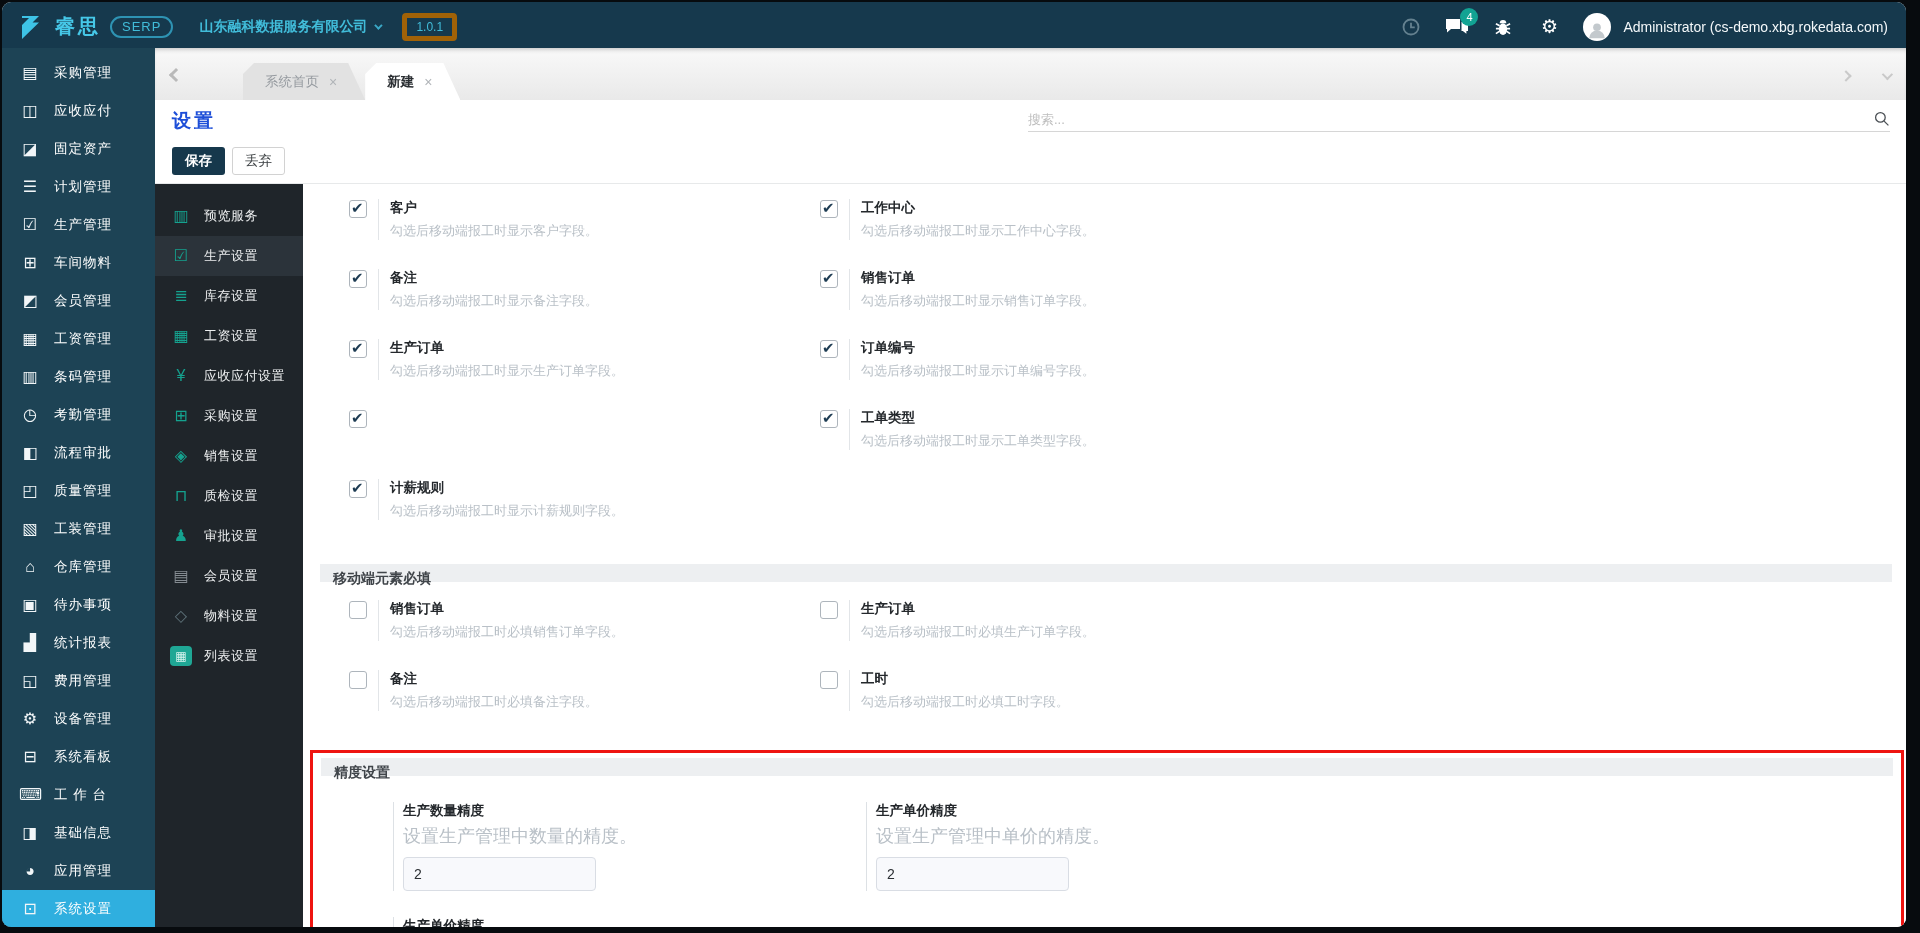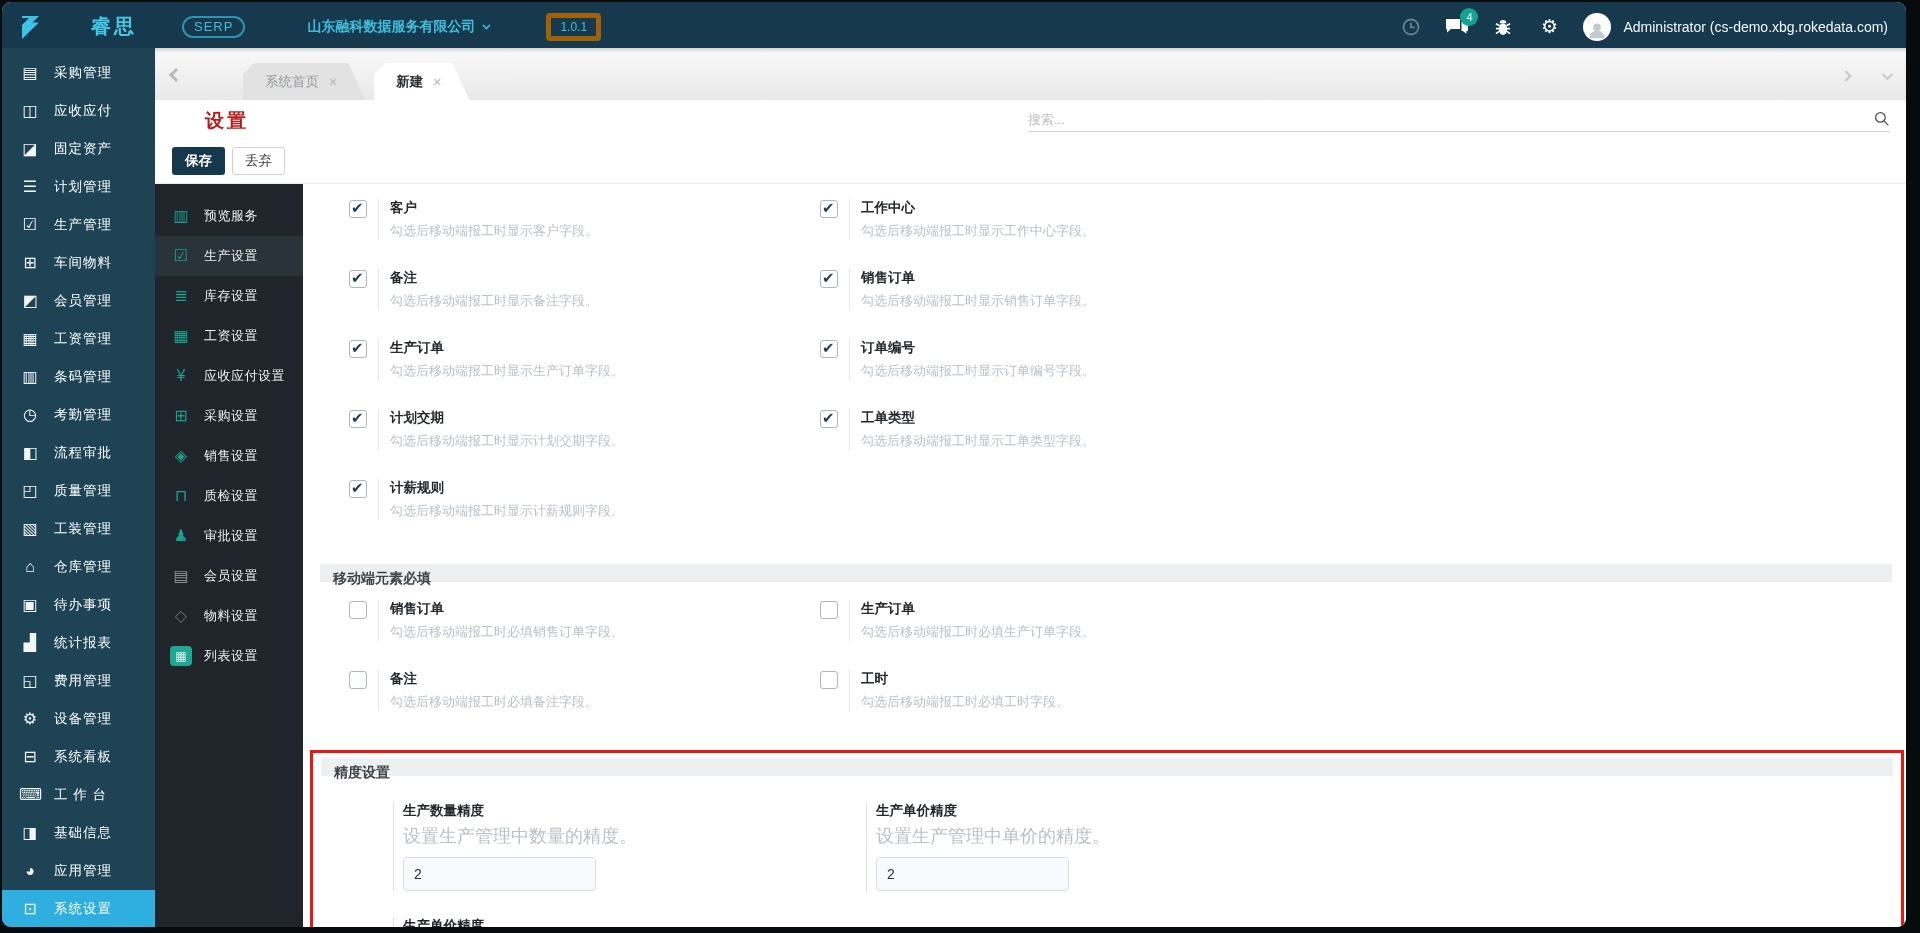"睿思" .topbar { gap: 36px -> none }
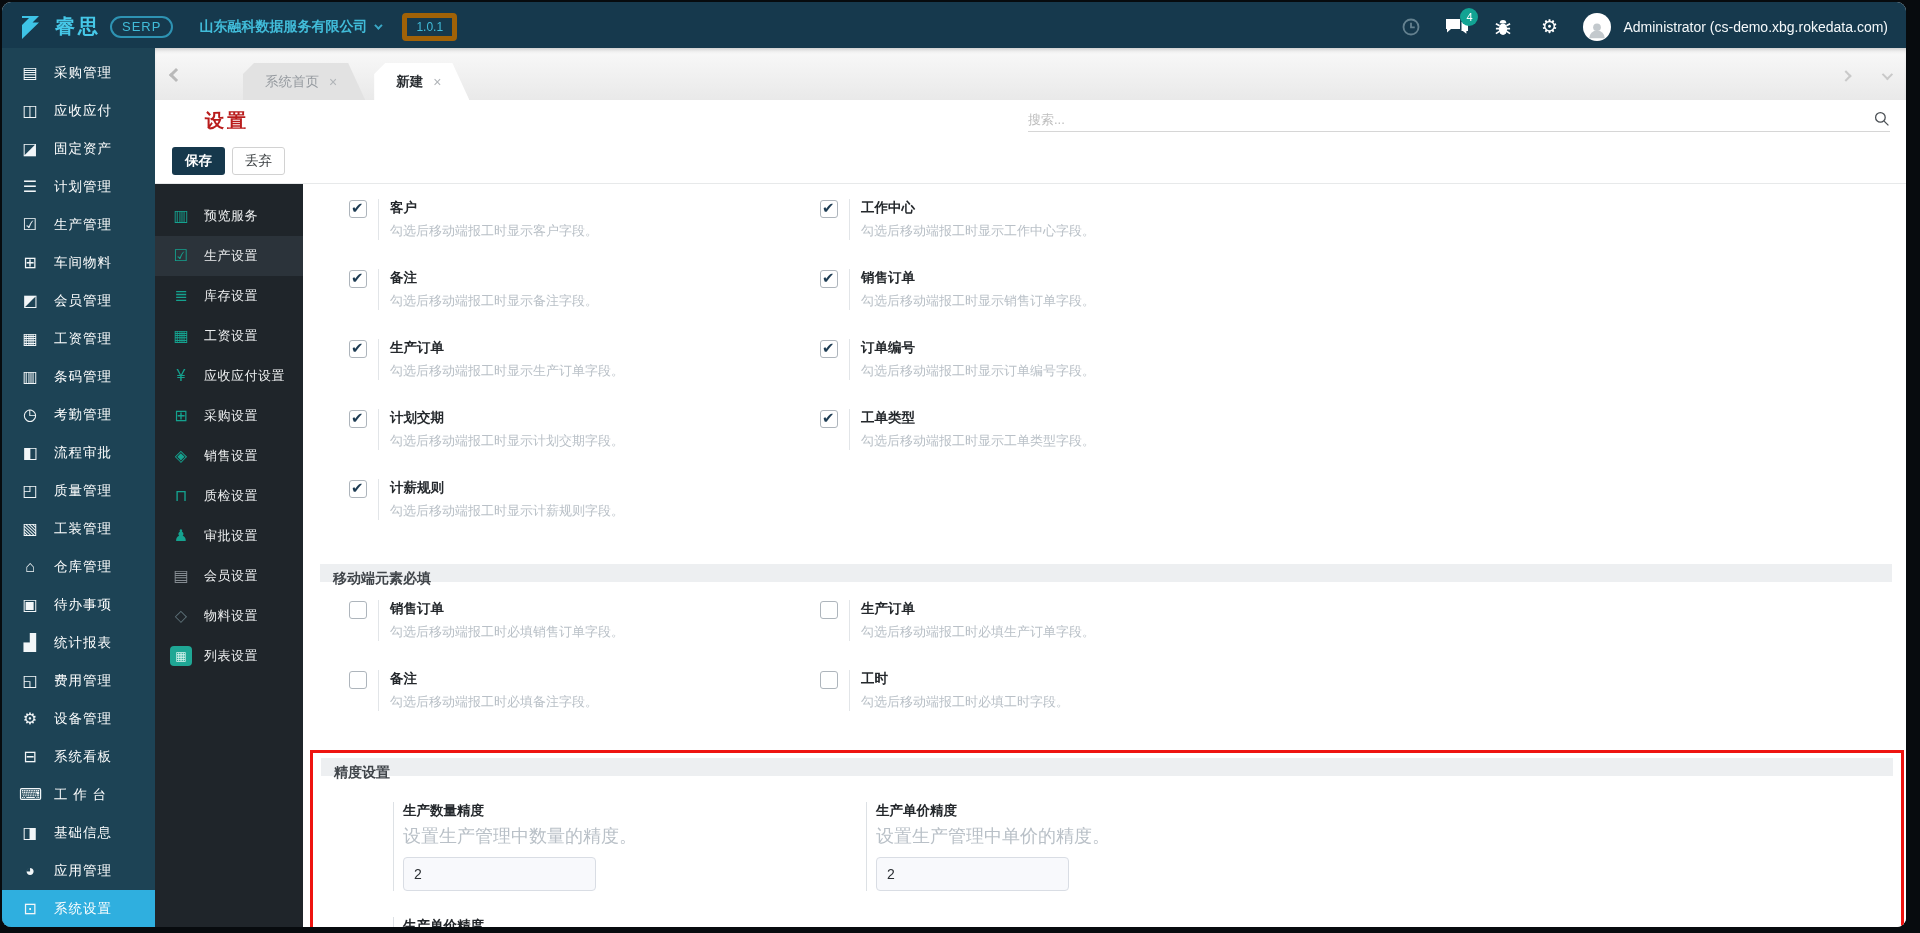"系统首页" .tabs-row { gap: 9px -> none }
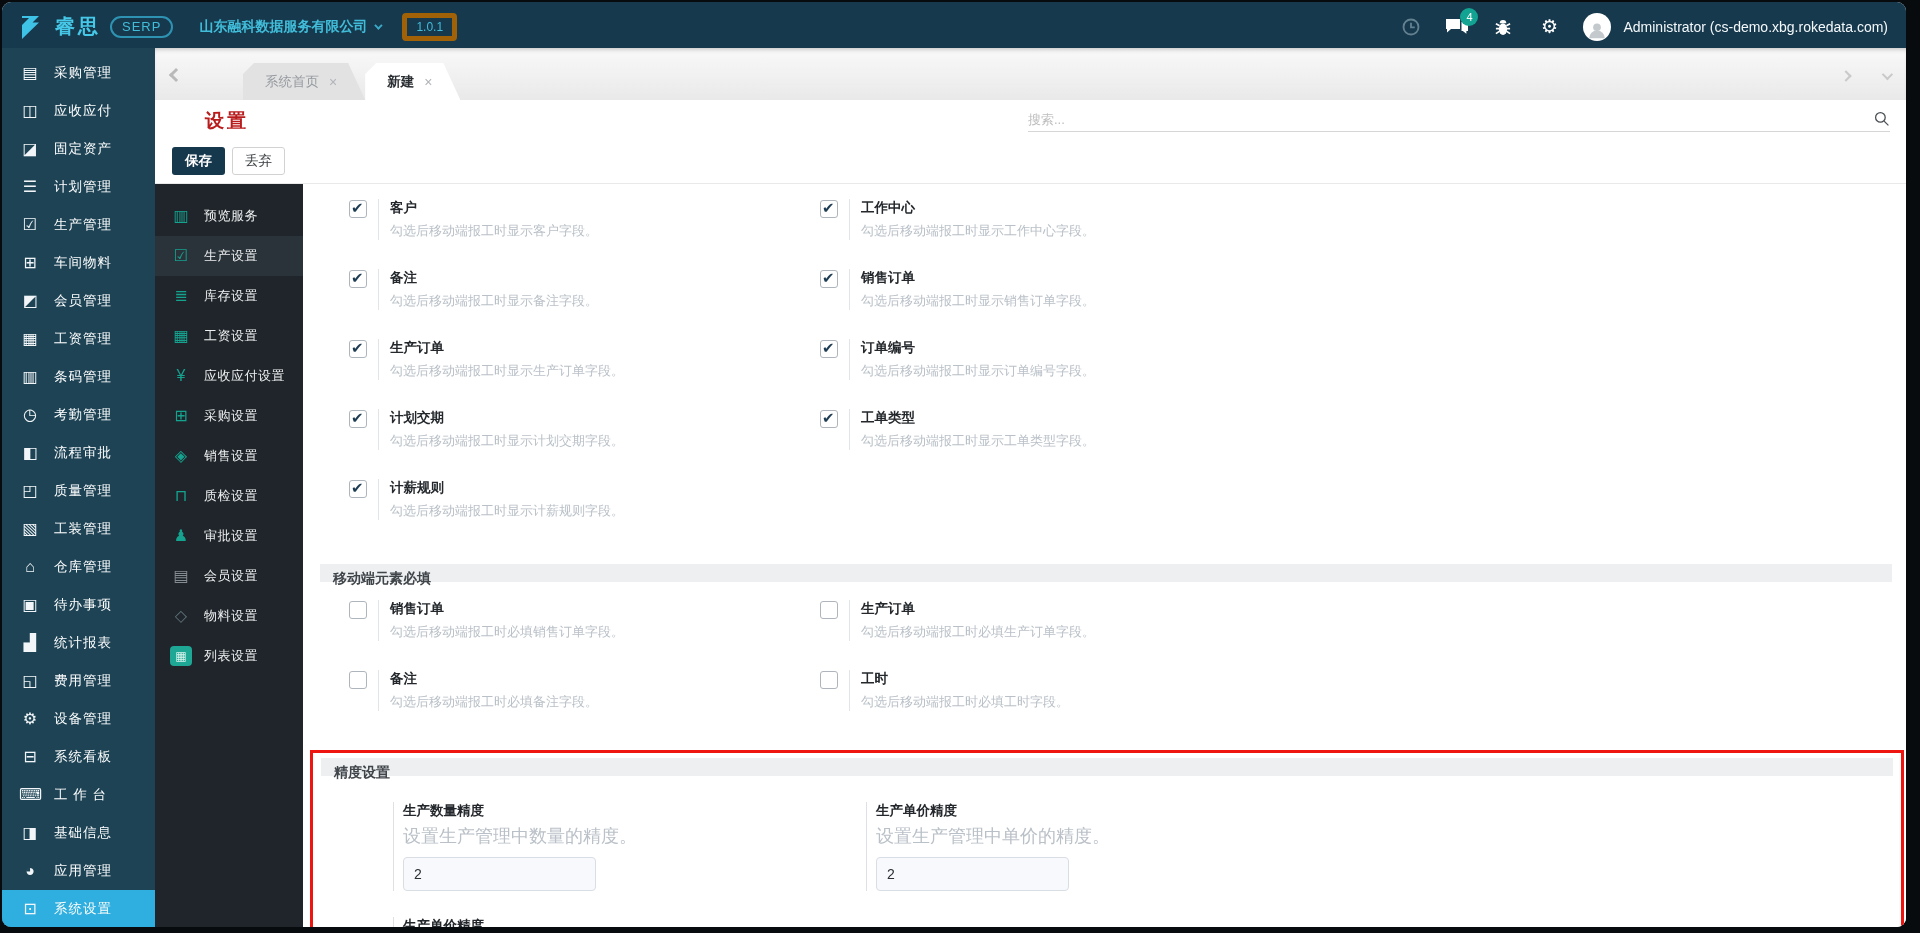"设置" .page-title { color: #b91c1c -> #1d4ed8; margin-left: 33px -> none }
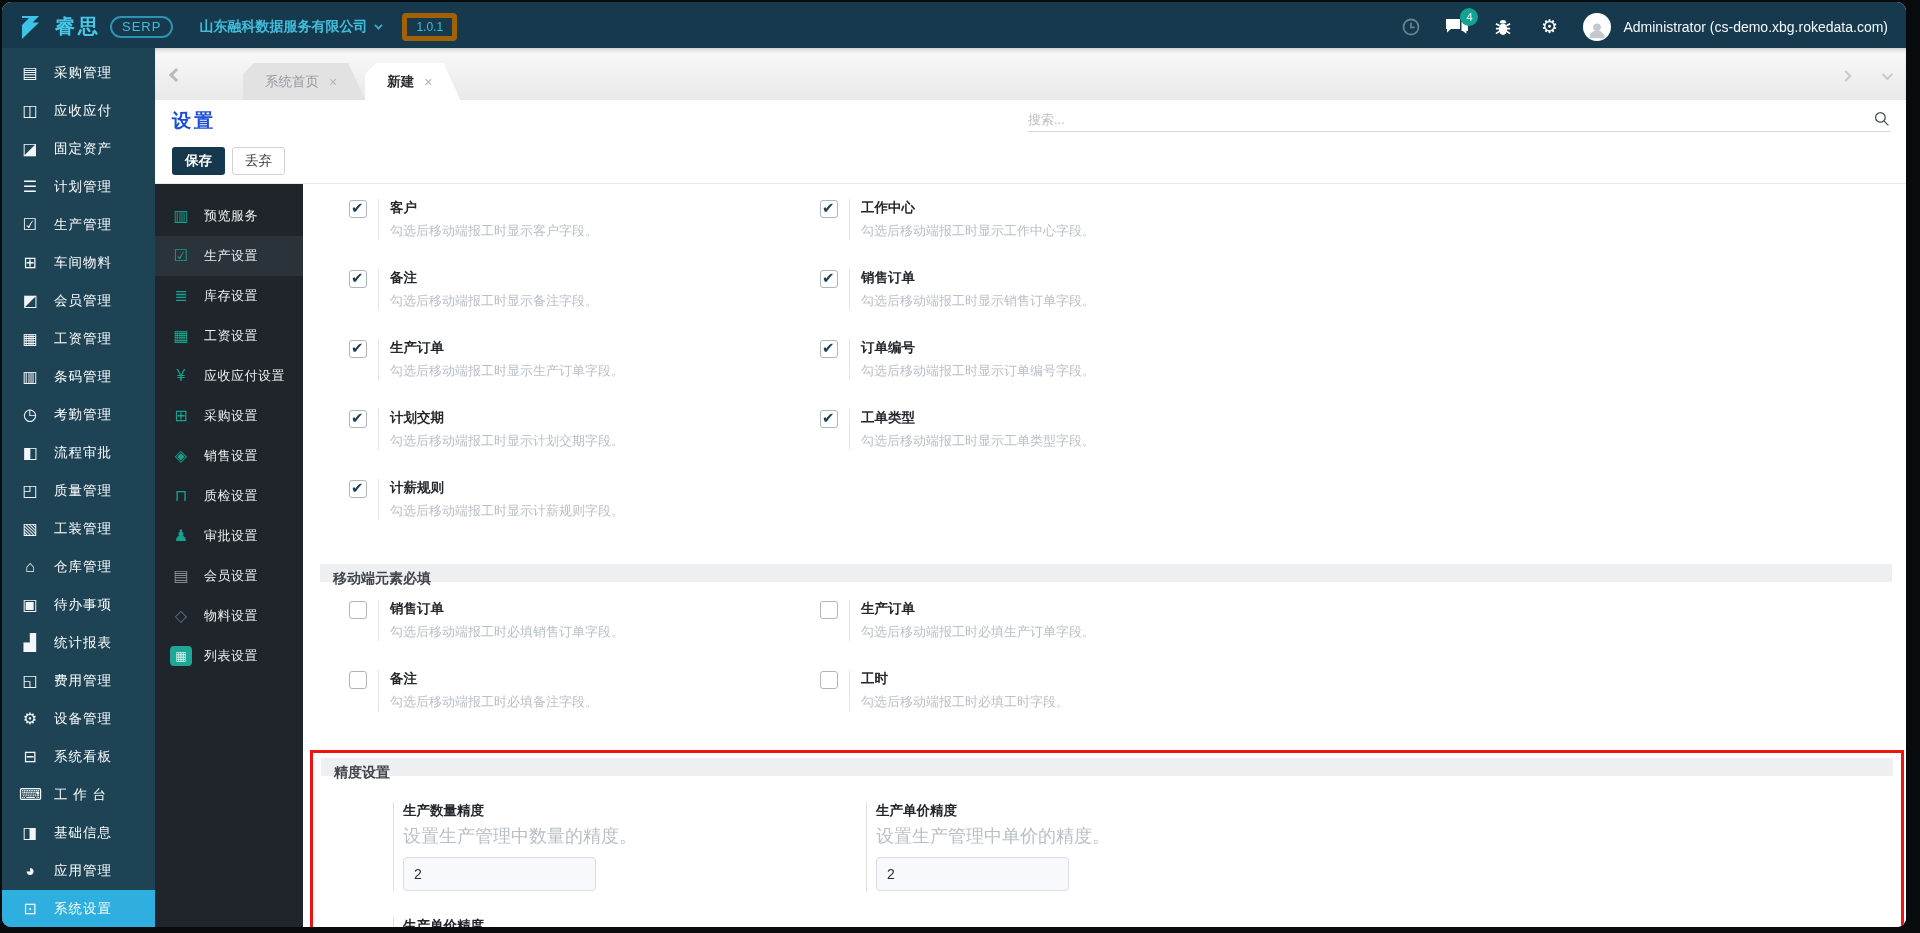"计划交期" div.ftext { html: <div> <div>计划交期</div> <div>勾选后移动端报工时显示计划交期字段。</div> </div> -> none }
